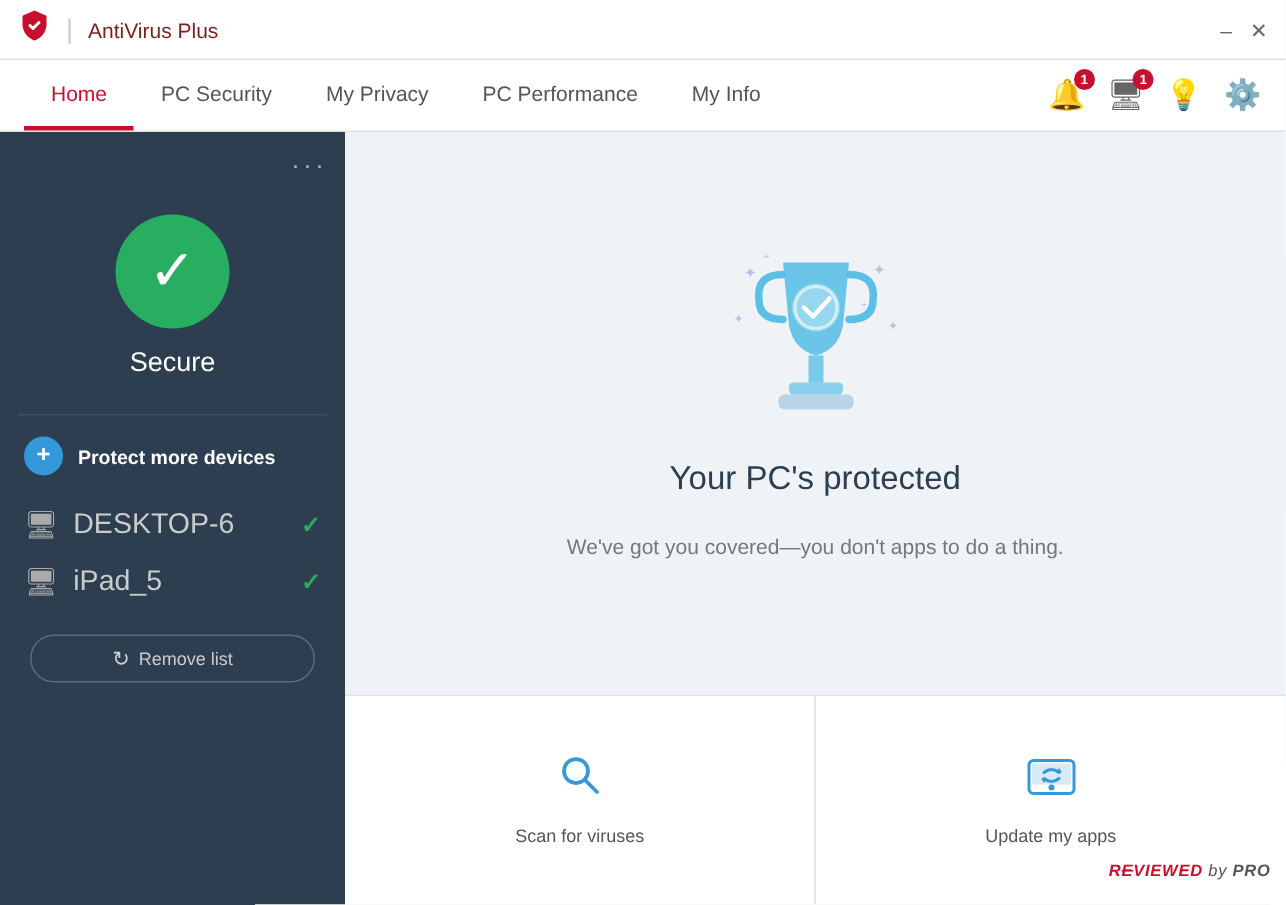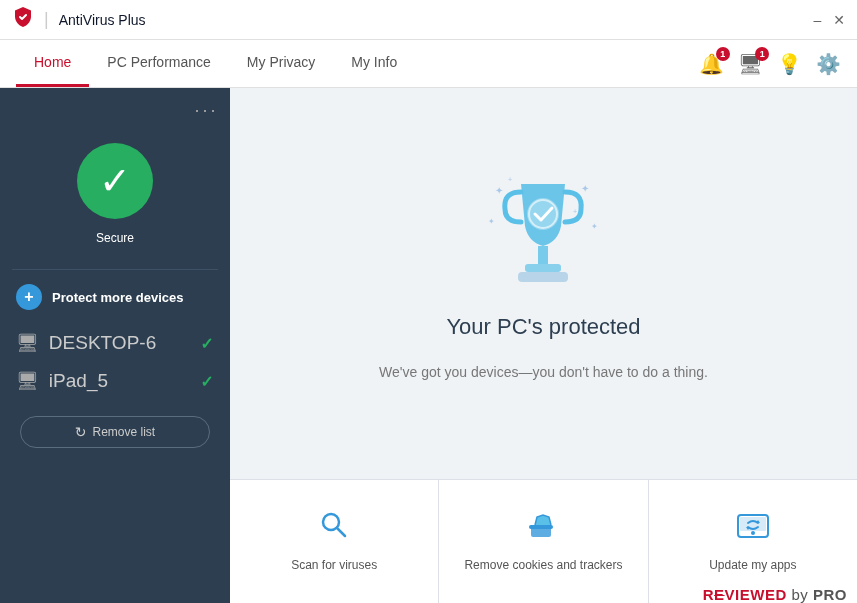"AntiVirus Plus" .app-title { color: #0f172a -> #7f1d1d }
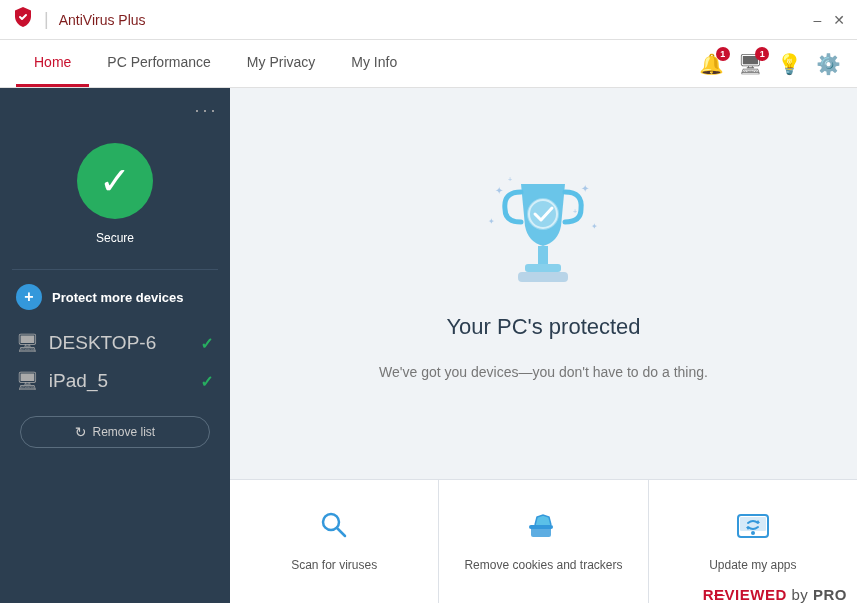"PC Security" button.nav-tab { html: none -> <button>PC Security</button> }
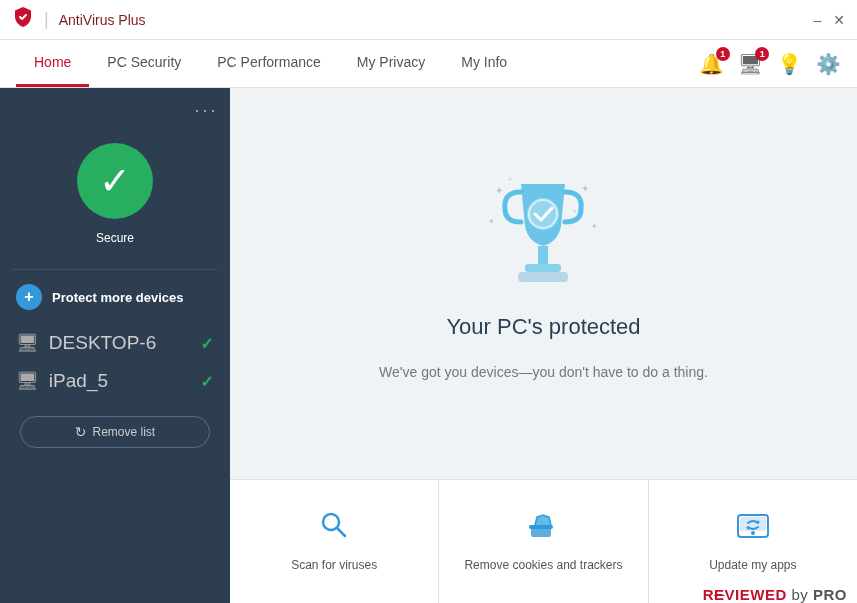"PC Performance" button.nav-tab { order: before "My Privacy" -> after "My Privacy" }
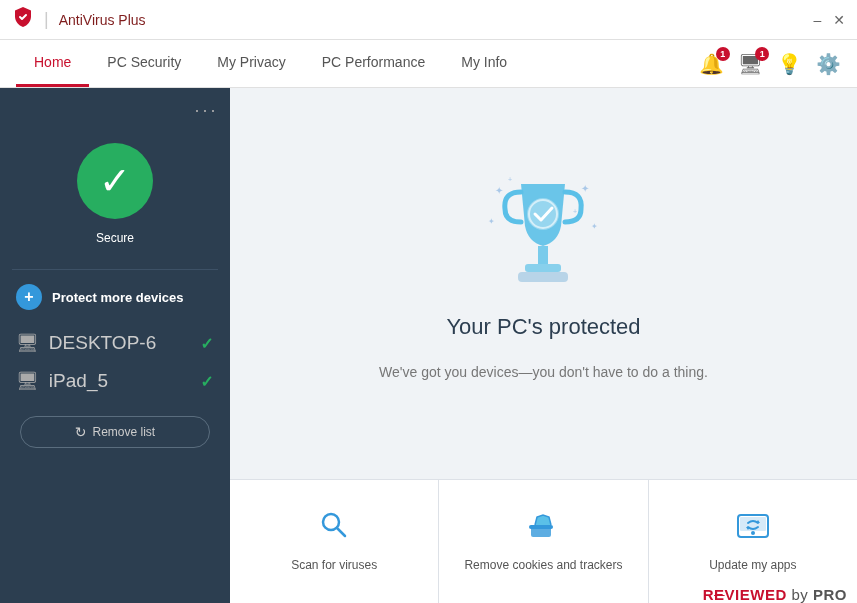"Secure" .status-label { font-size: 12px -> 18px }
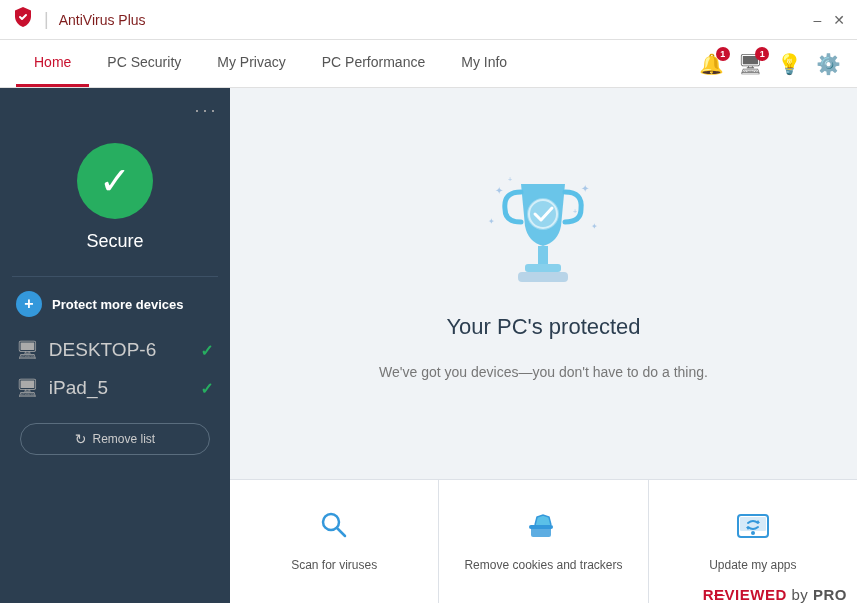"We've got you devices—you don't" p.protected-subtitle { text: devices—you don't have -> covered—you don't apps }
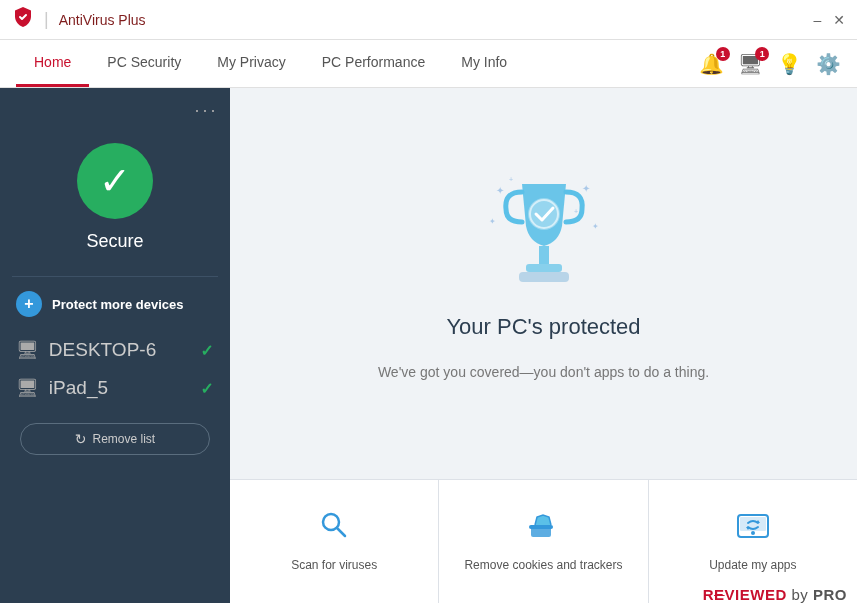"Scan for viruses" .quick-actions { height: 124px -> 140px }
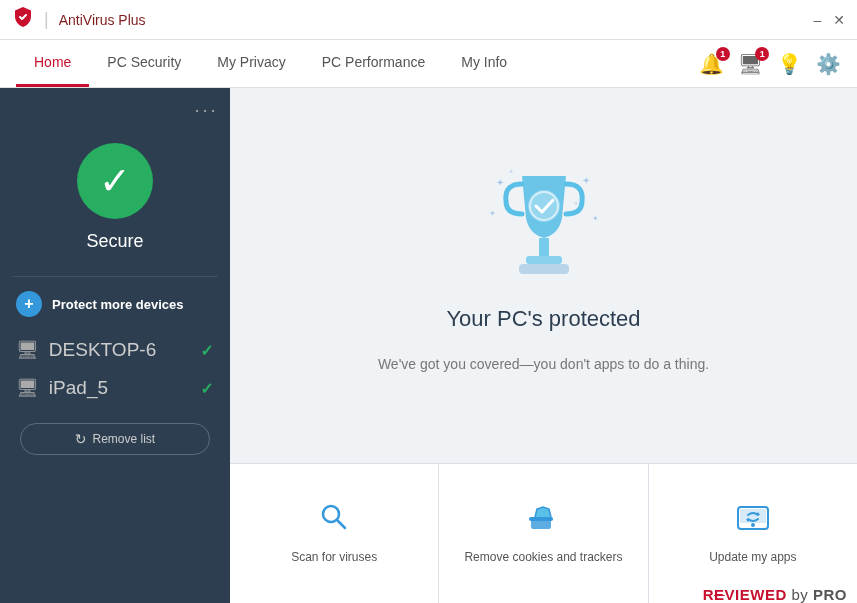"Remove cookies and trackers" div.action-card { html: <div> <span> <svg> <rect></rect> <rect></rect> <path></path> </svg> </span> <span>Remove cookies and trackers</span> </div> -> none }
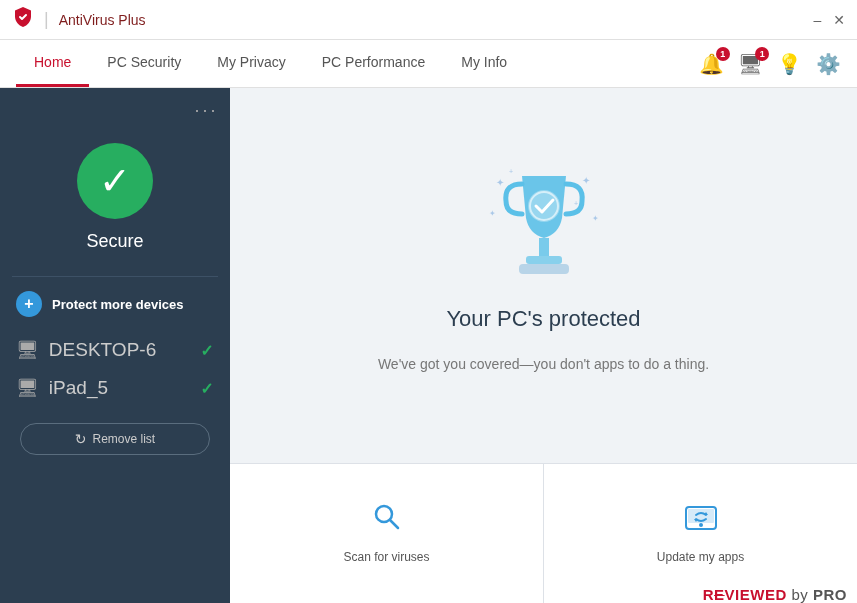"REVIEWED by PRO" div { bottom: 0 -> 16px; font-size: 15px -> 11px; font-style: none -> italic }
